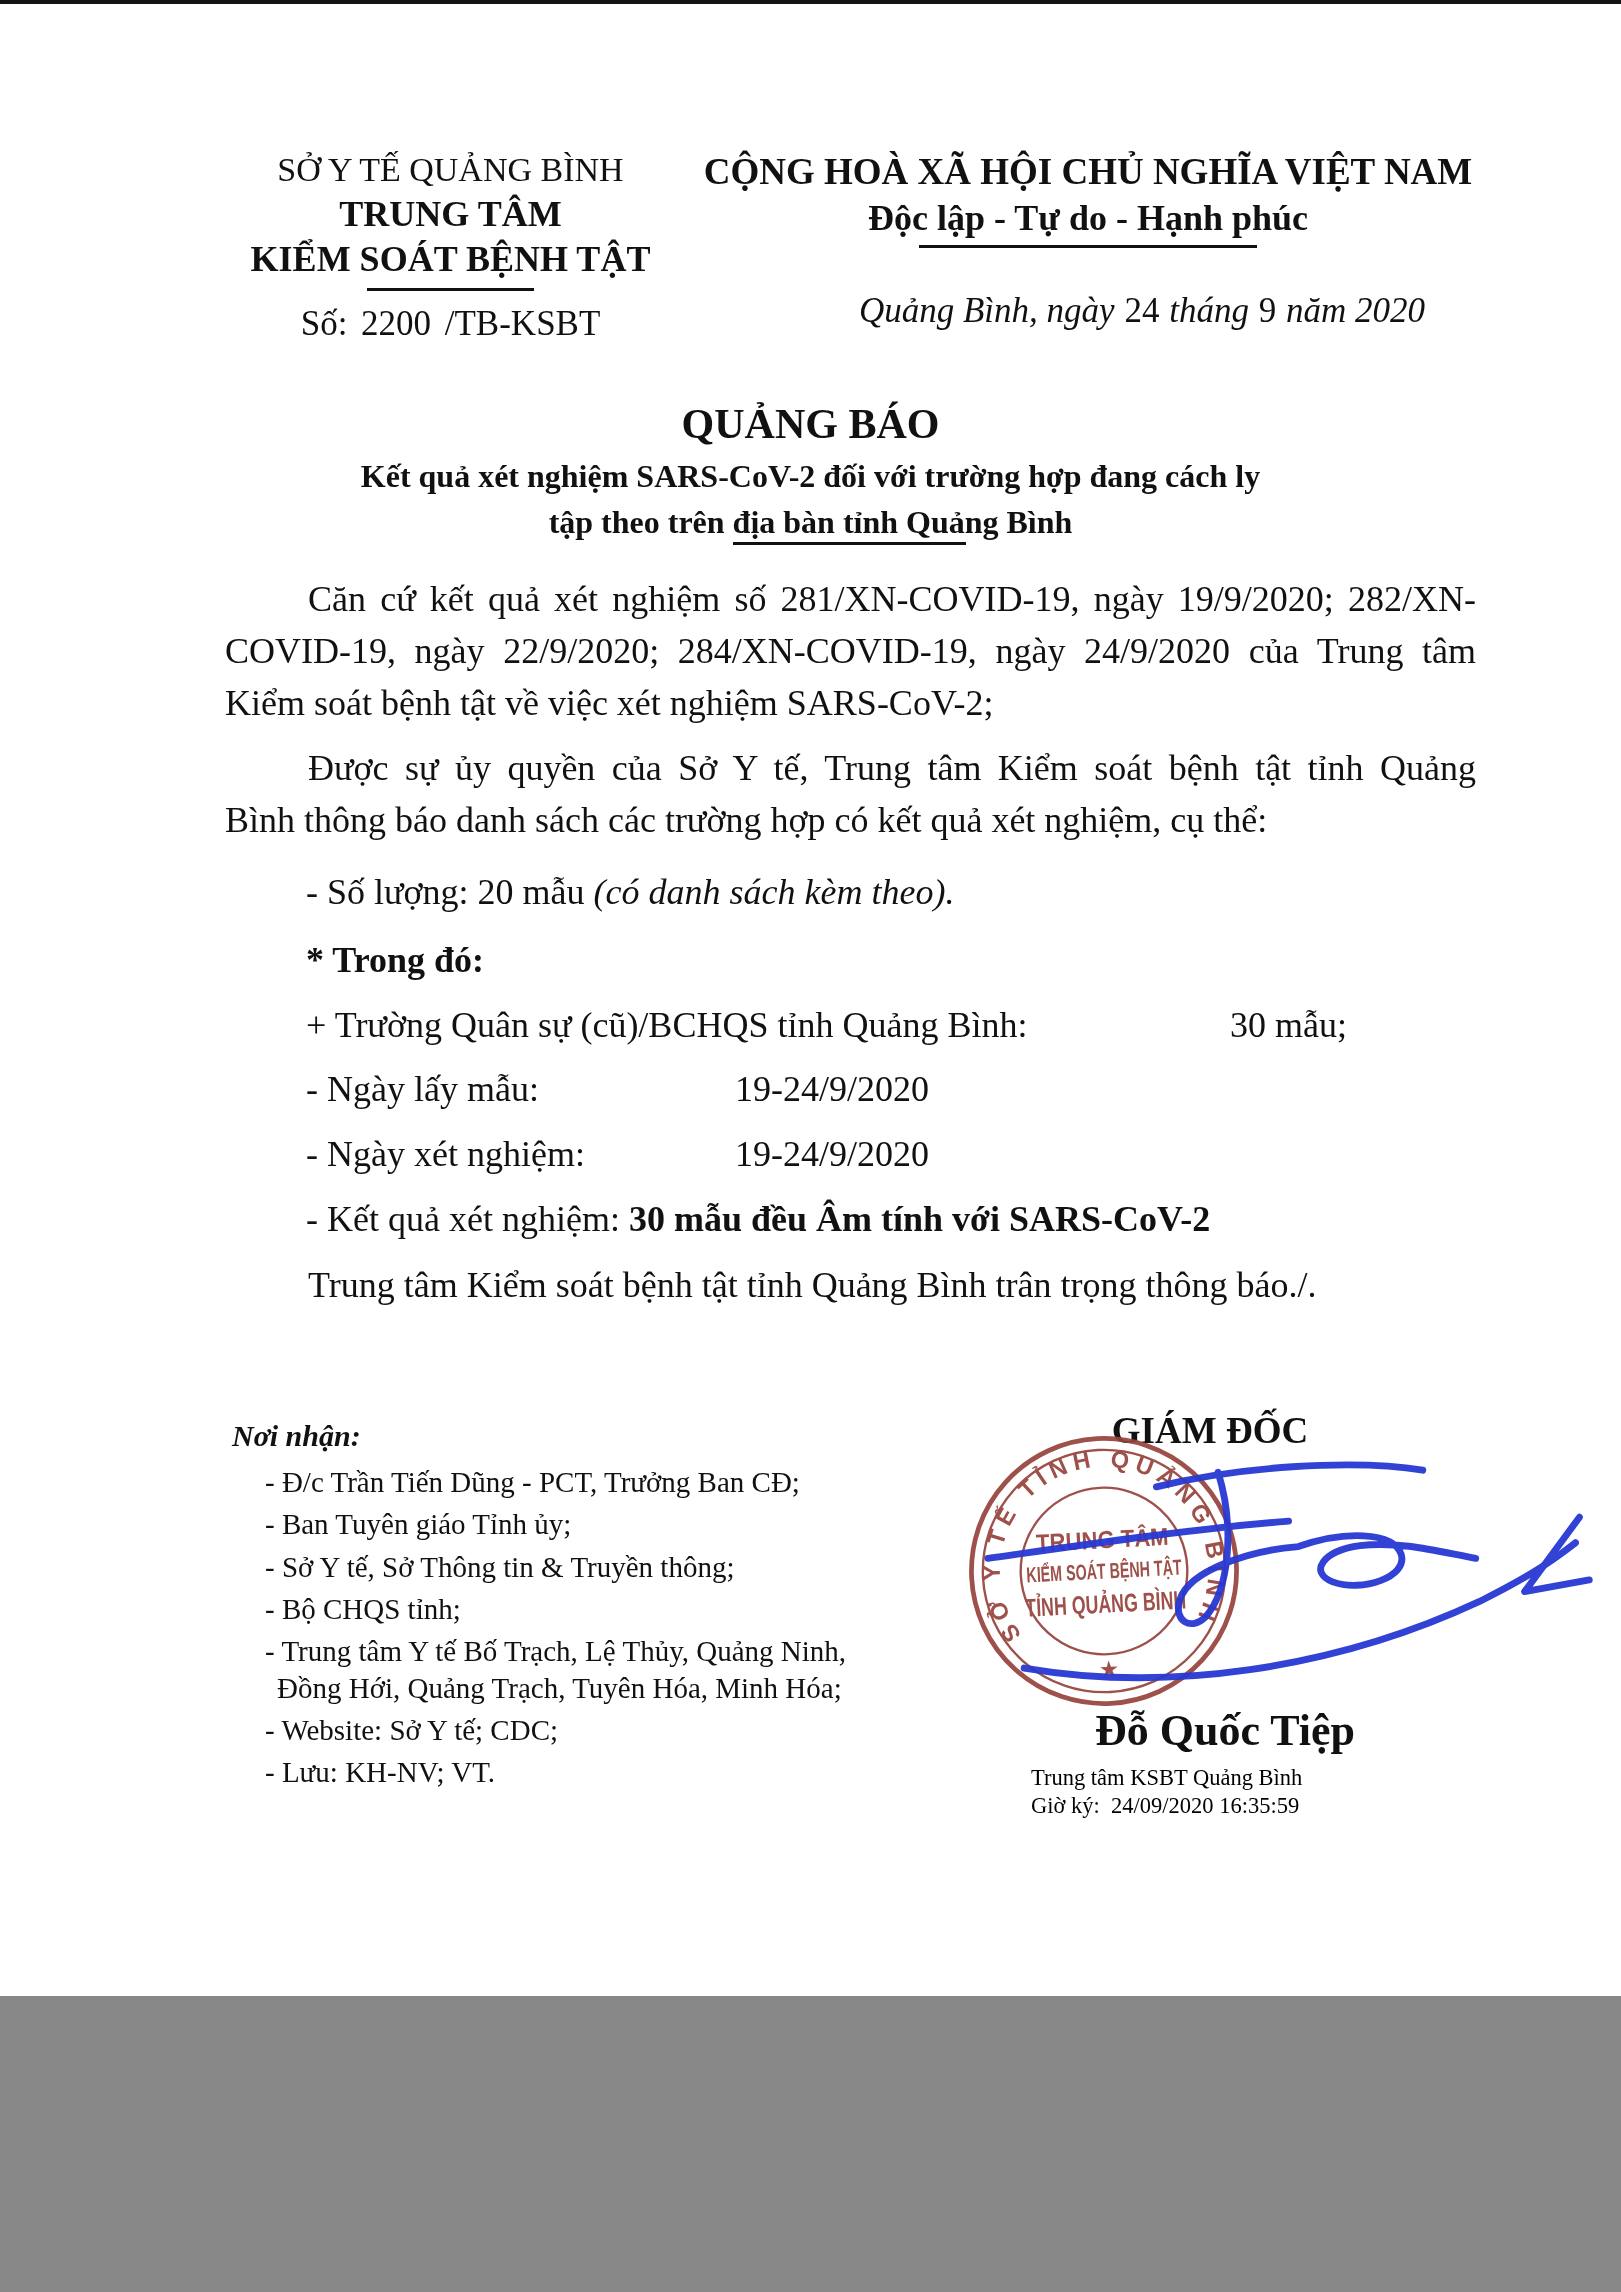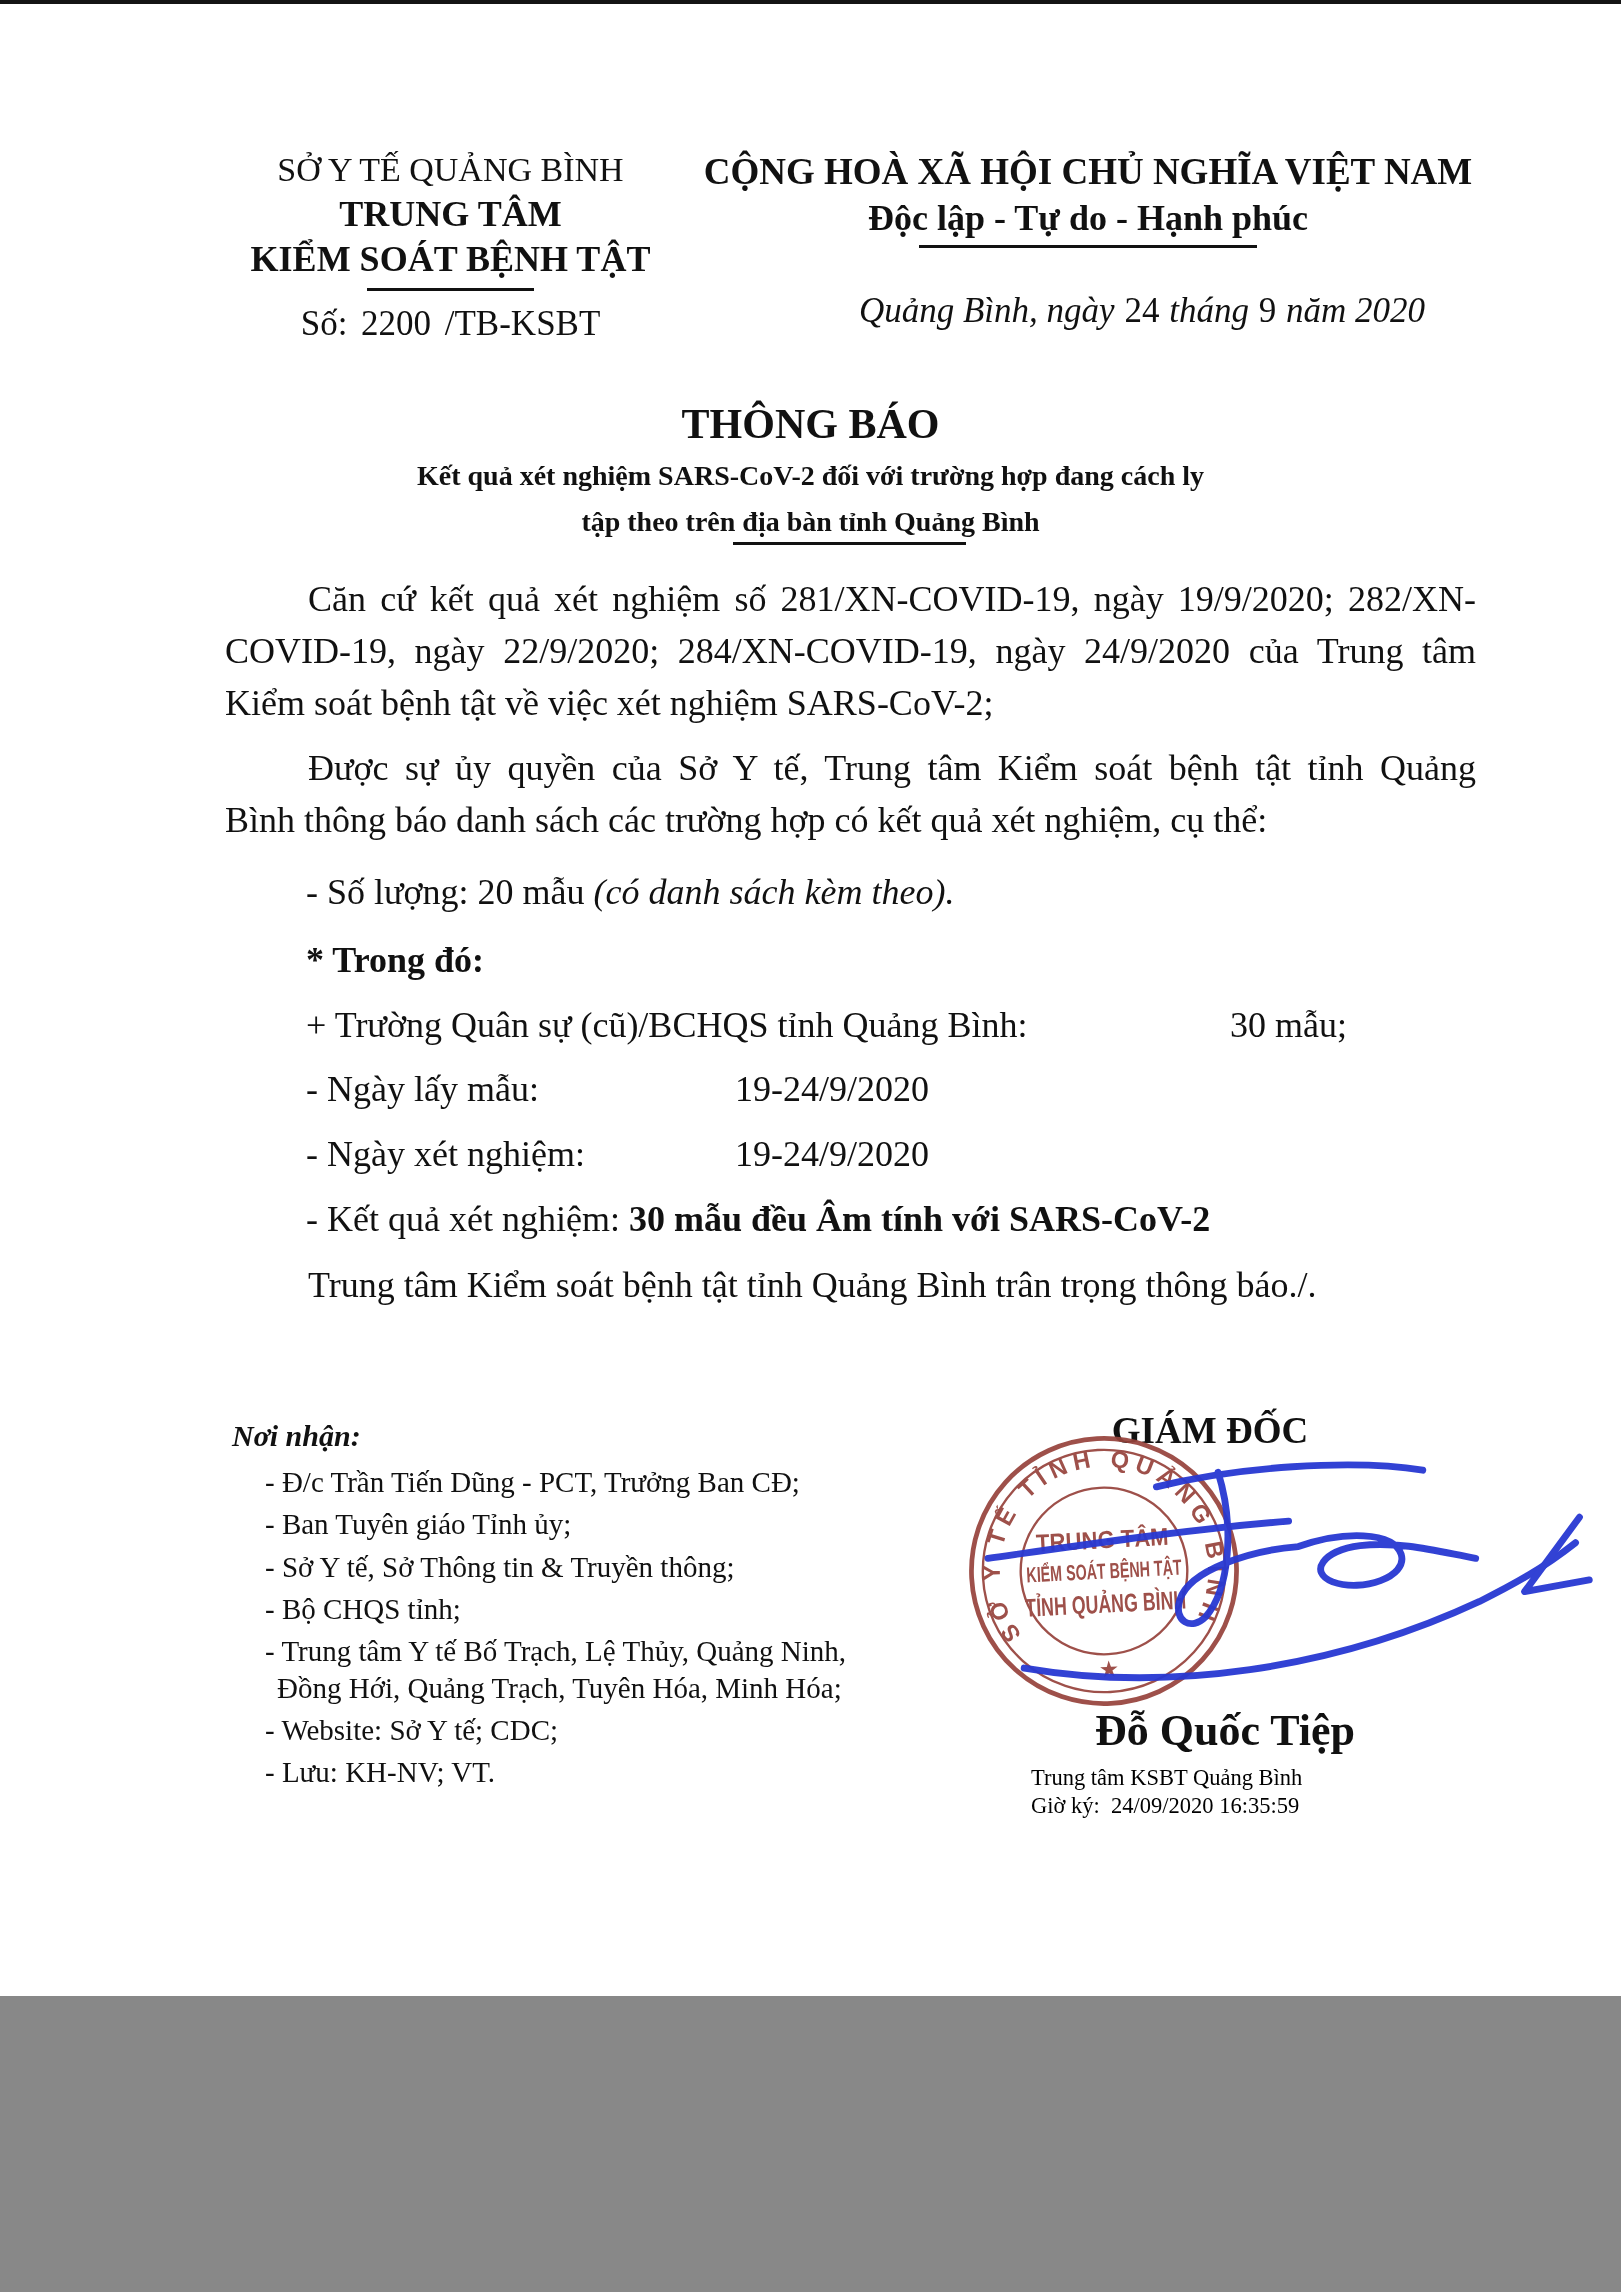"THÔNG BÁO" div.abs { text: THÔNG -> QUẢNG }
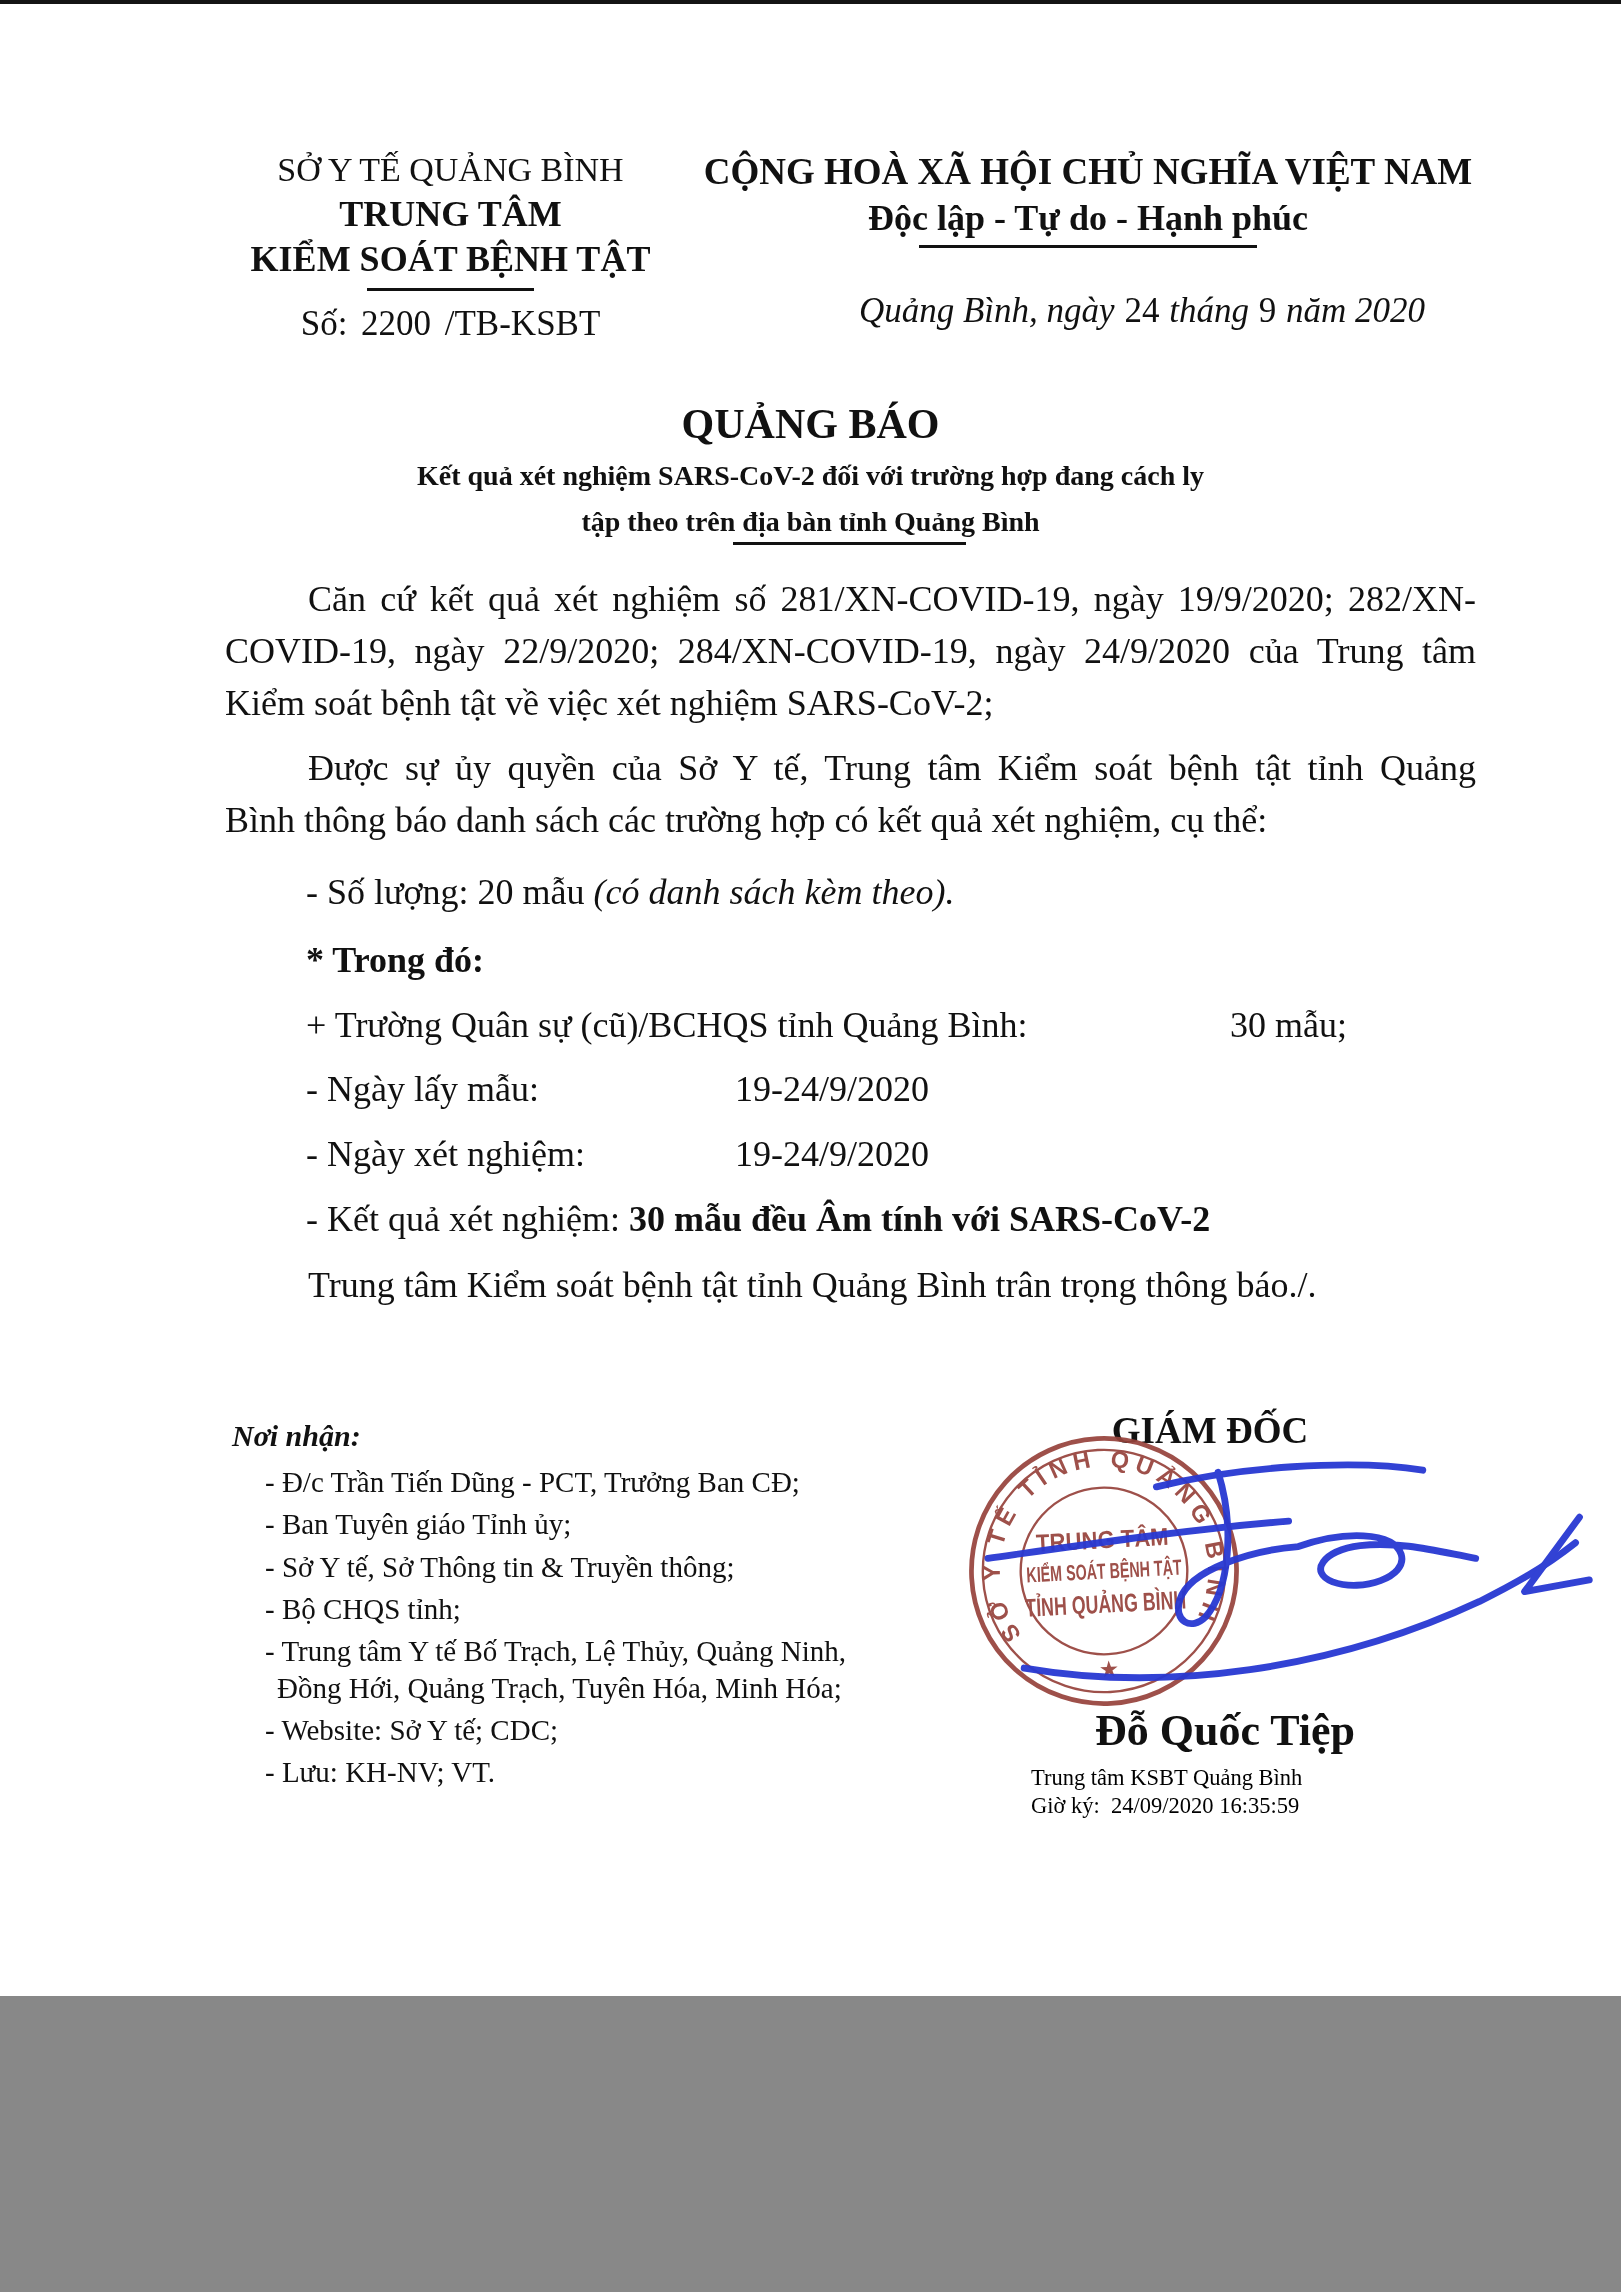"Kết quả xét nghiệm SARS-CoV-2" .doc-sub { font-size: 28px -> 32px }
